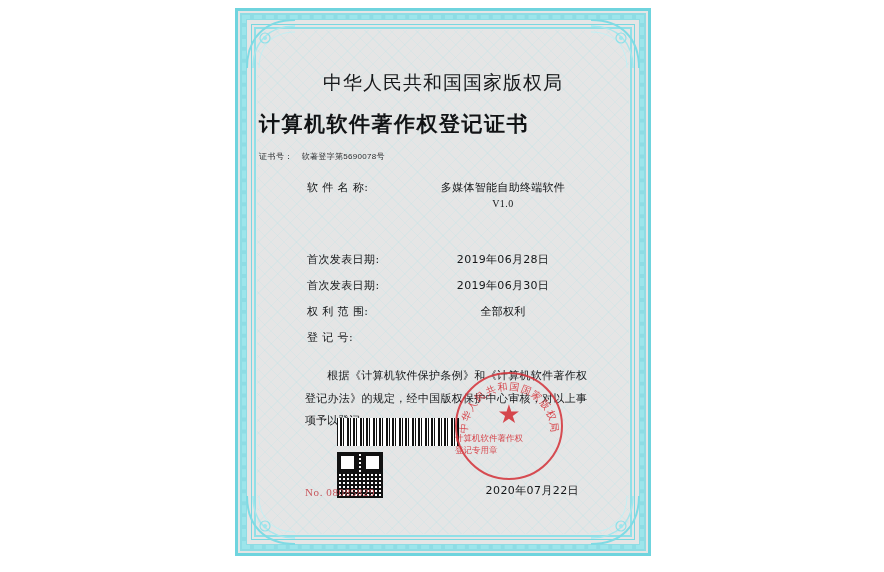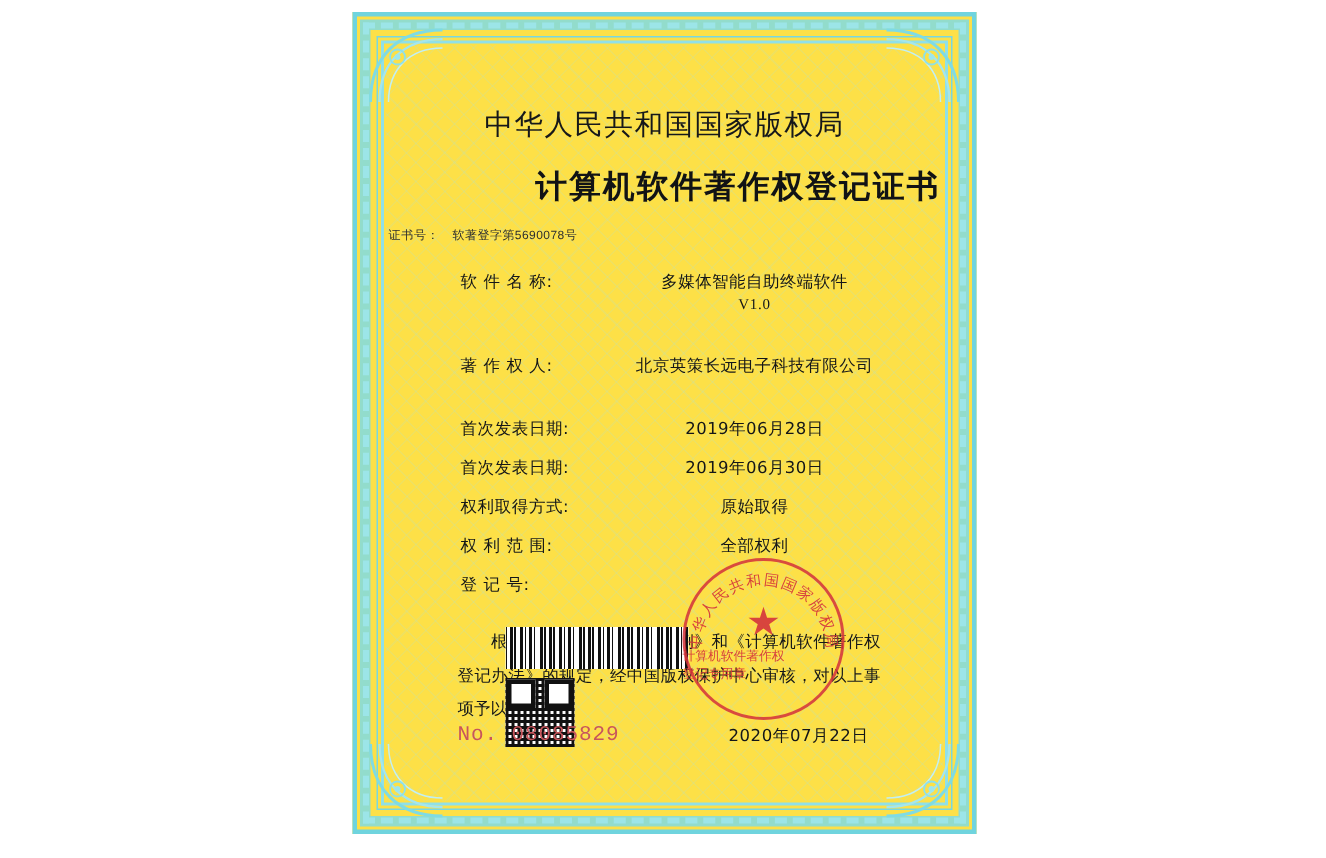"中华人民共和国国家版权局" .cert-sheet { background: #fde047 -> #e5e5e5 }
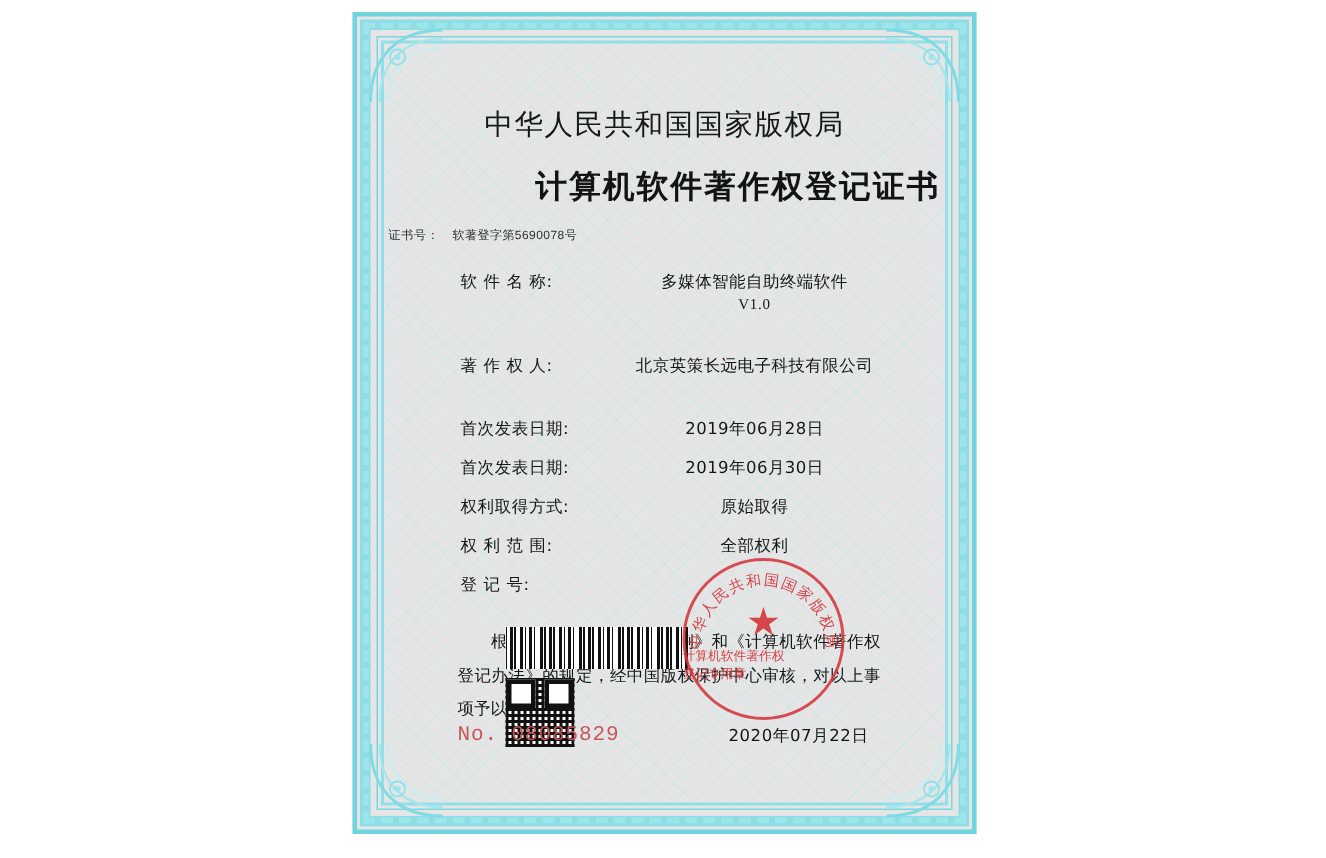"计算机软件著作权登记证书" .title-sub { text-align: right -> left }
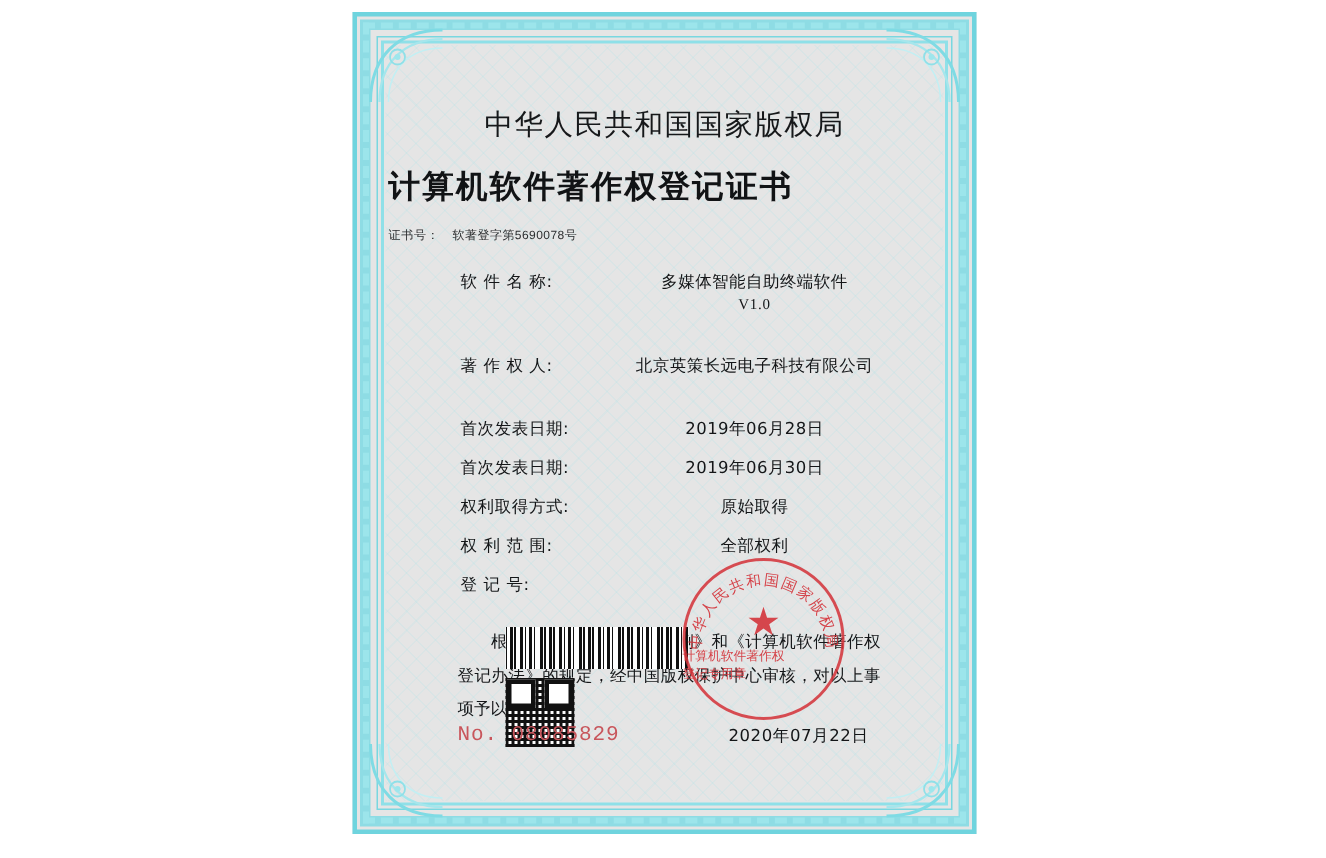"著 作 权 人:" div.field-row { html: <div> <div>著 作 权 人:</div> <div>北京英策长远电子科技有限公司</div> </div> -> none }
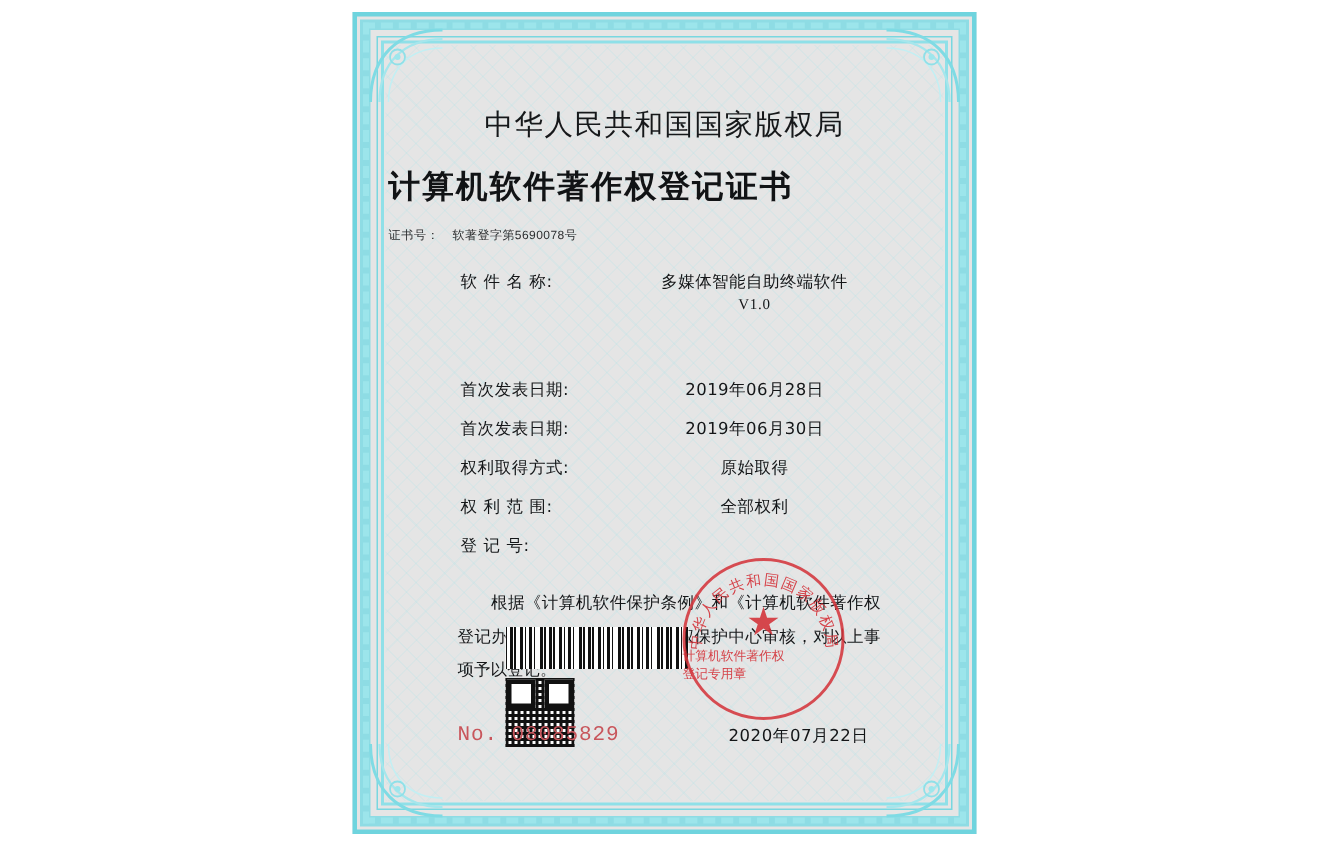"权利取得方式:" div.field-row { html: <div> <div>权利取得方式:</div> <div>原始取得</div> </div> -> none }
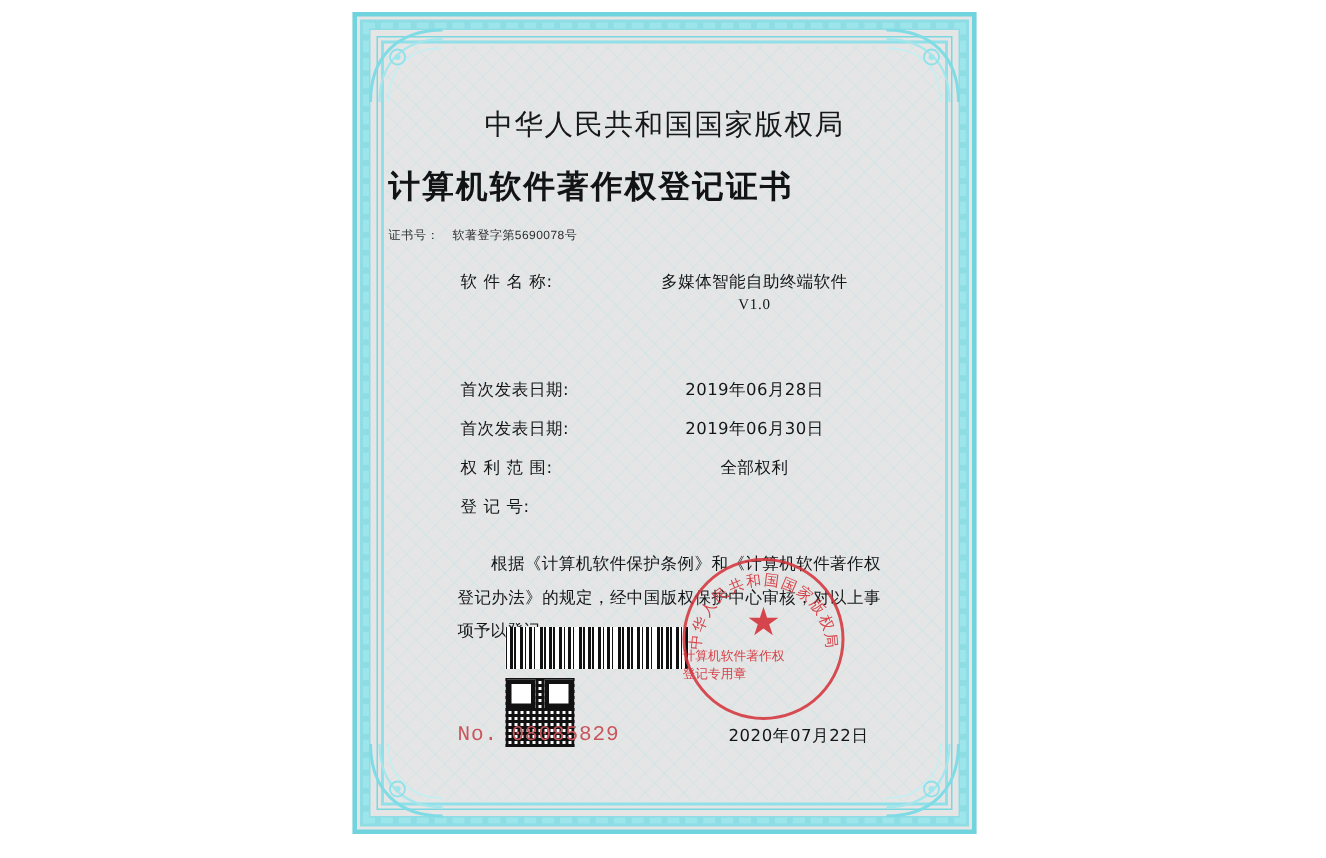"No. 08085829" .doc-no { font-family: Liberation Mono, monospace -> Liberation Serif, serif; font-size: 14px -> 11px }
